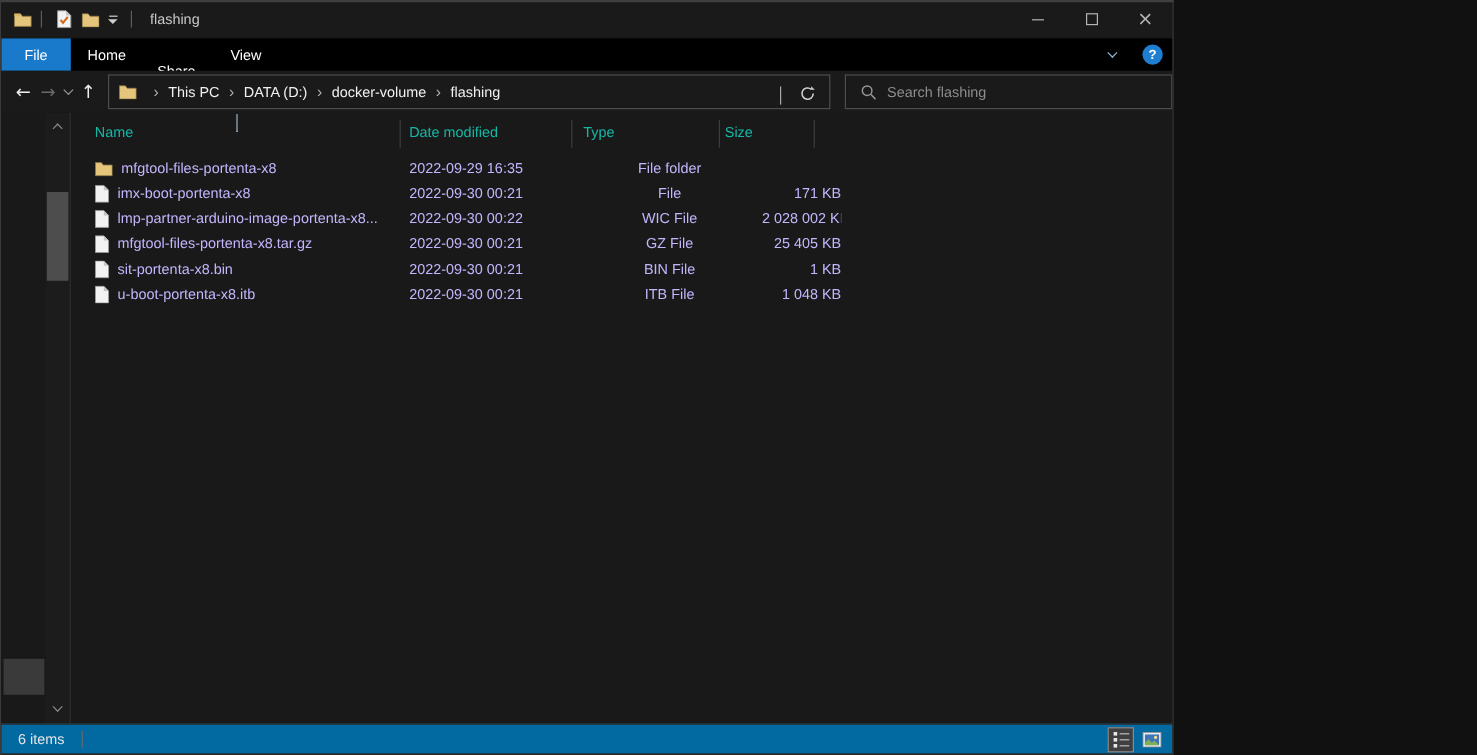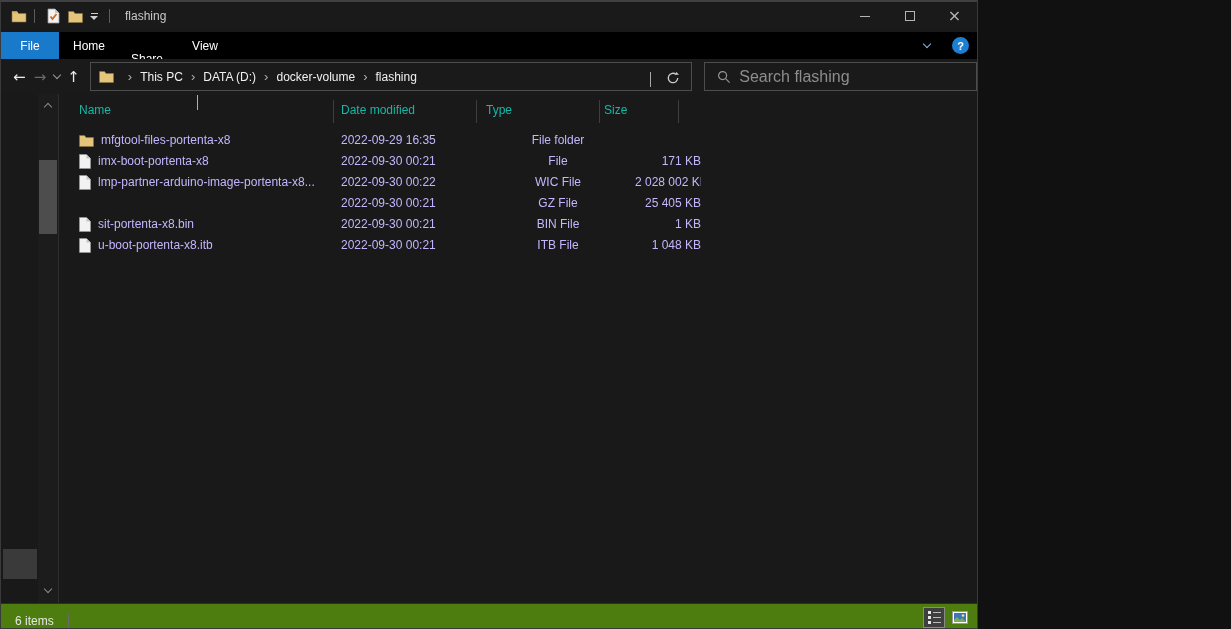"Search flashing" .searchbox input { font-size: 16px -> 12px }
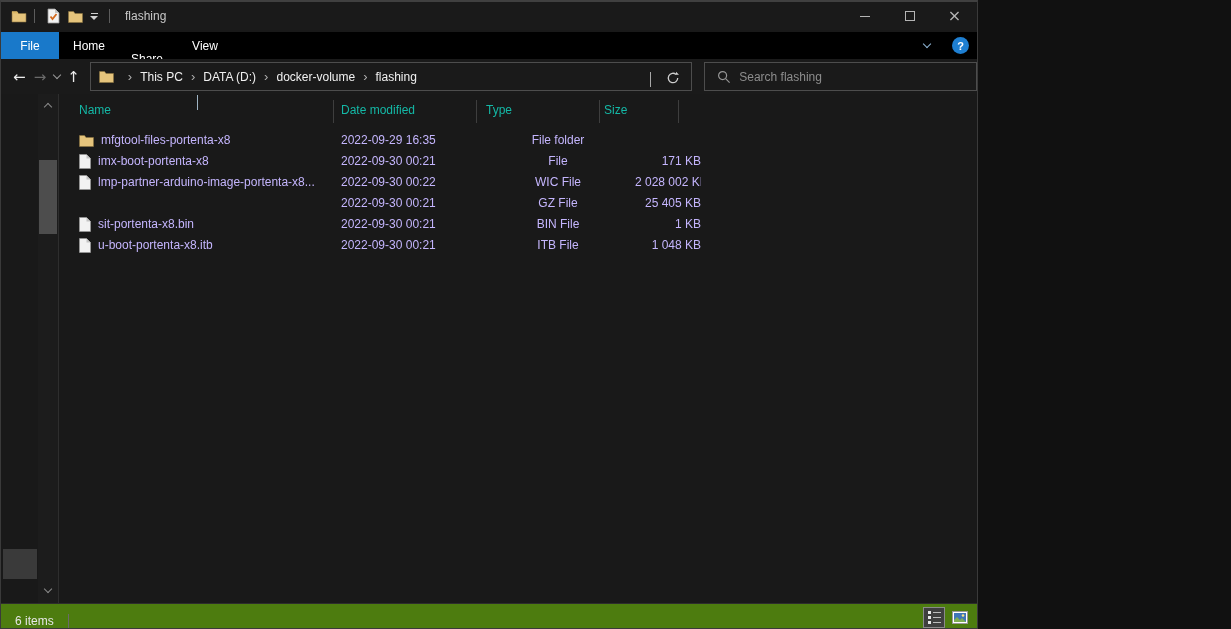"mfgtool-files-portenta-x8.tar.gz" div.cell { html: none -> <div> <span> <svg> <path></path> <path></path> </svg> </span> <span>mfgtool-files-portenta-x8.tar.gz</span> </div> }
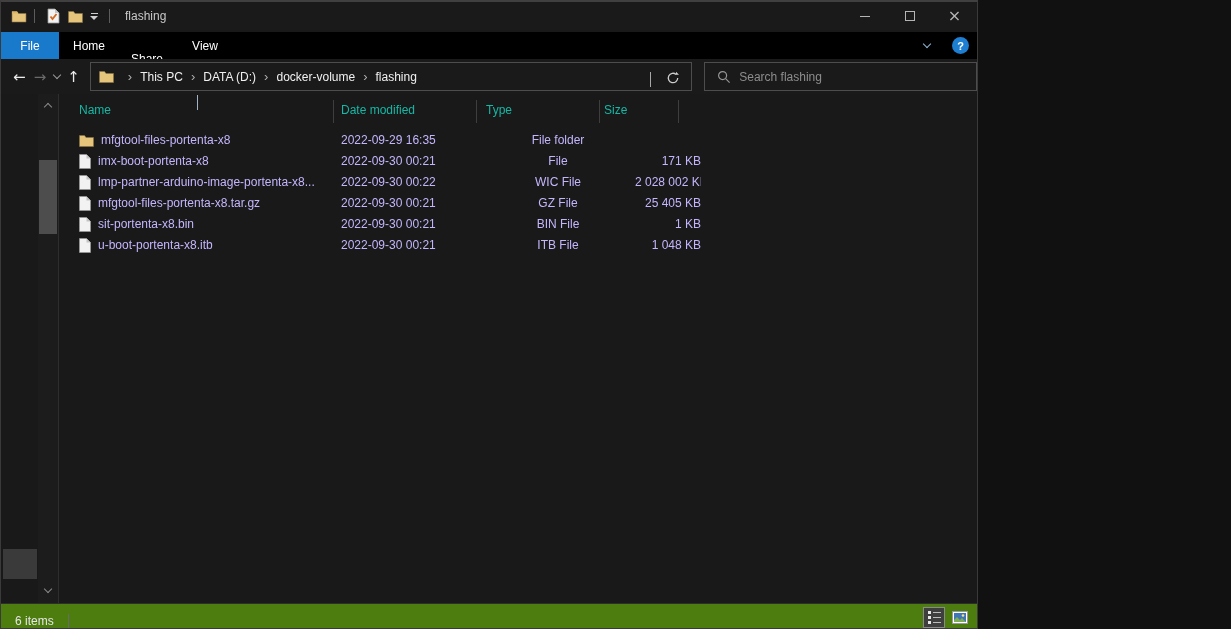"6 items" .statusbar { align-items: flex-end -> center; background: #4d7c0f -> #0369a1 }
